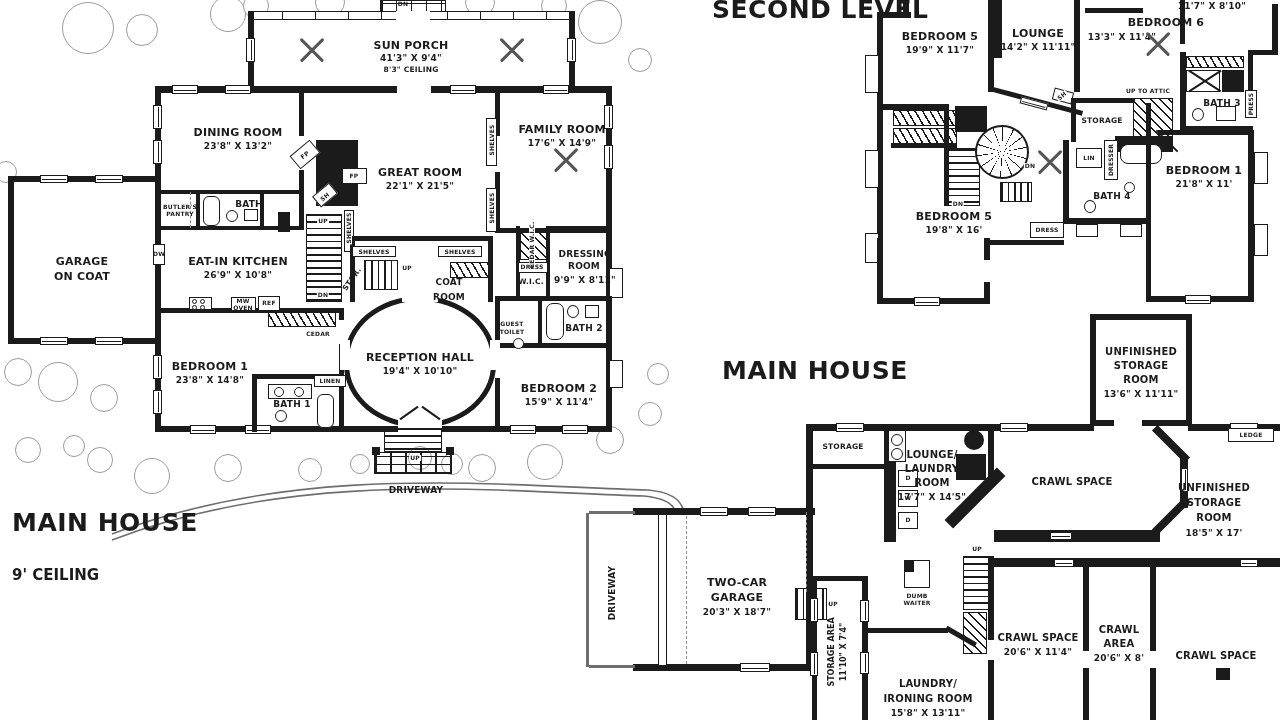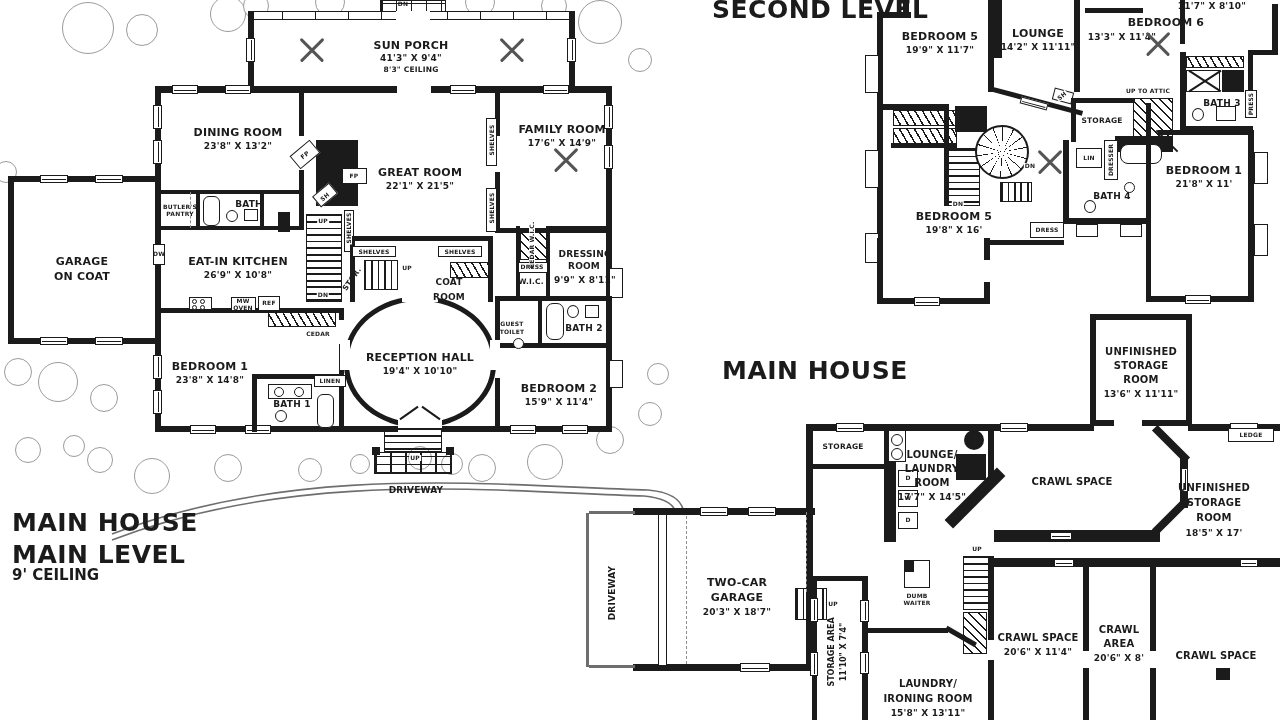"MAIN LEVEL" div.title { html: <div>MAIN LEVEL</div> -> none }
